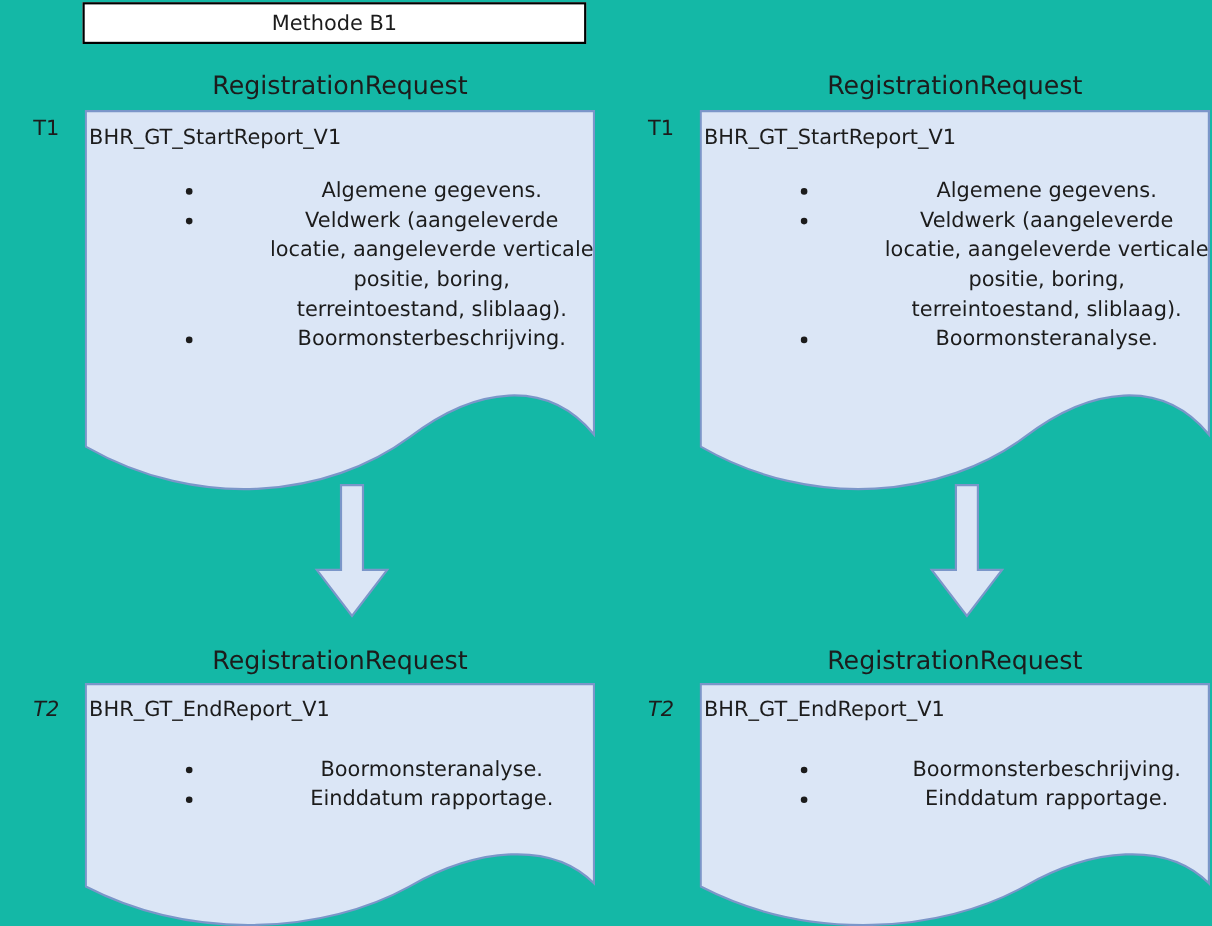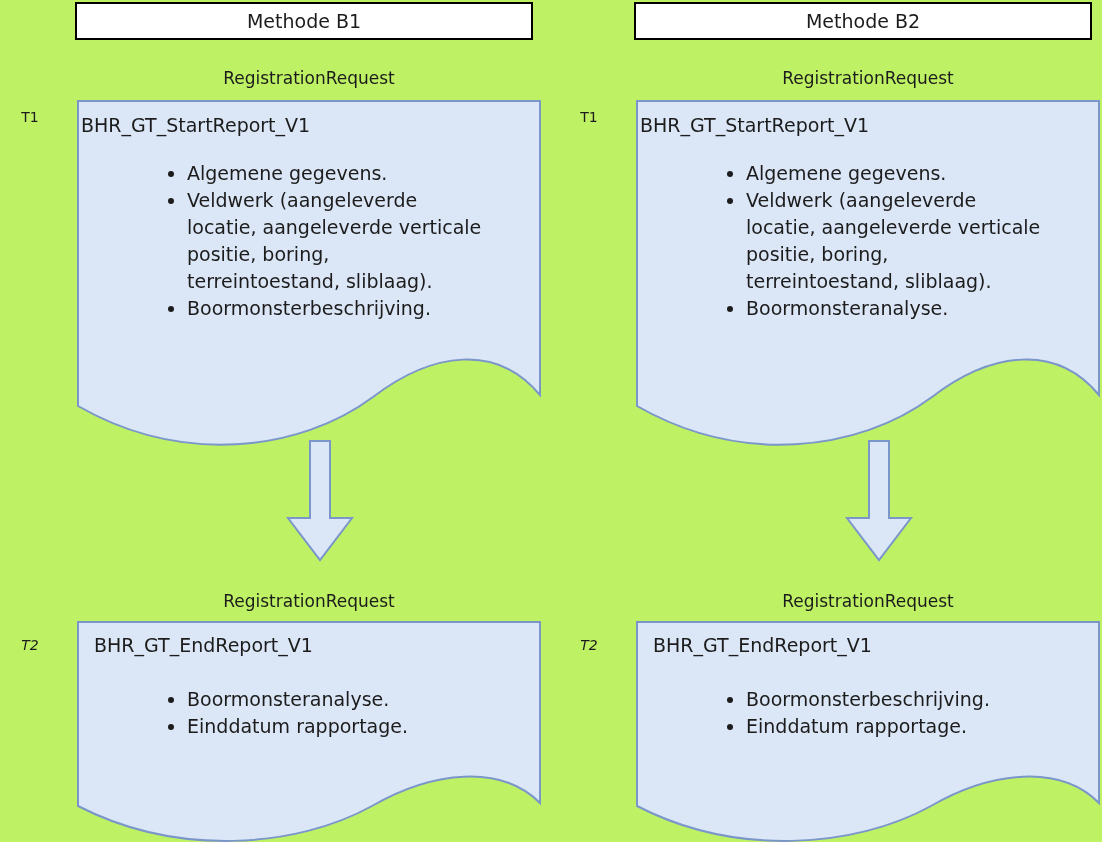"Methode B1" #stage { background: #bef264 -> #14b8a6 }
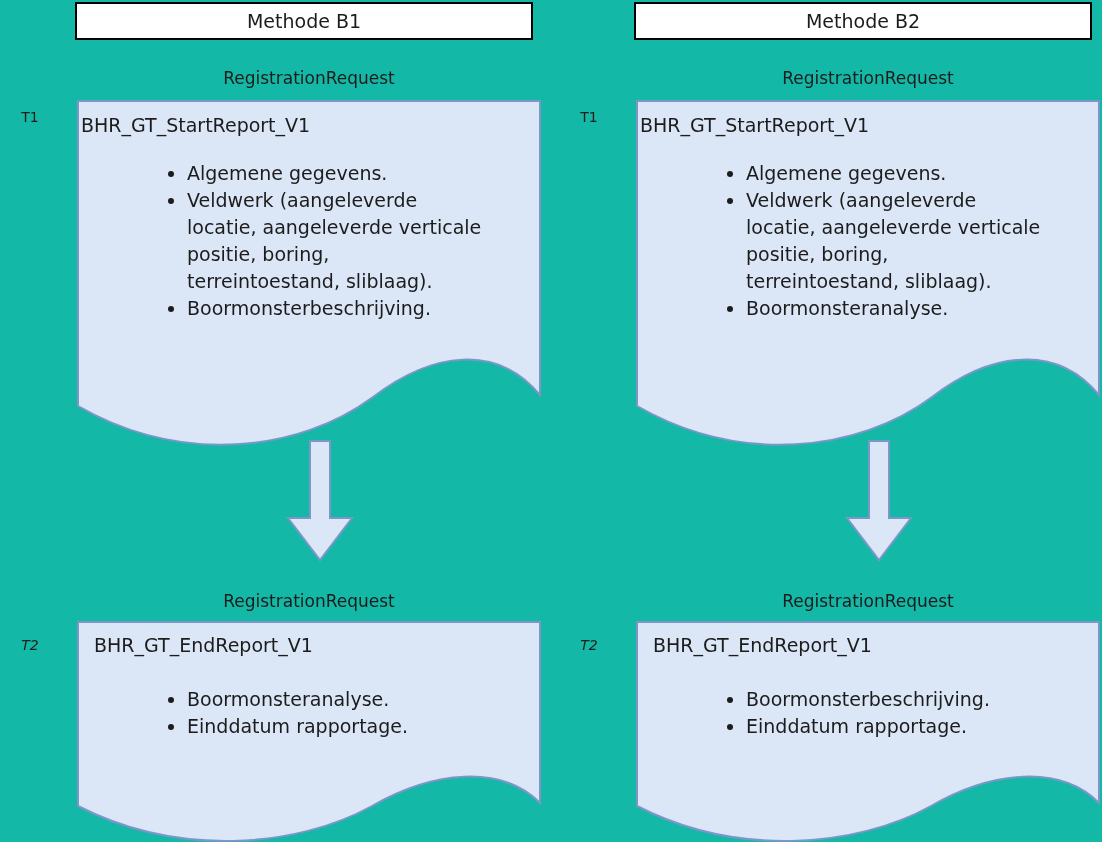"Methode B2" div.hdr-box { html: <div> <span>Methode B2</span> </div> -> none }
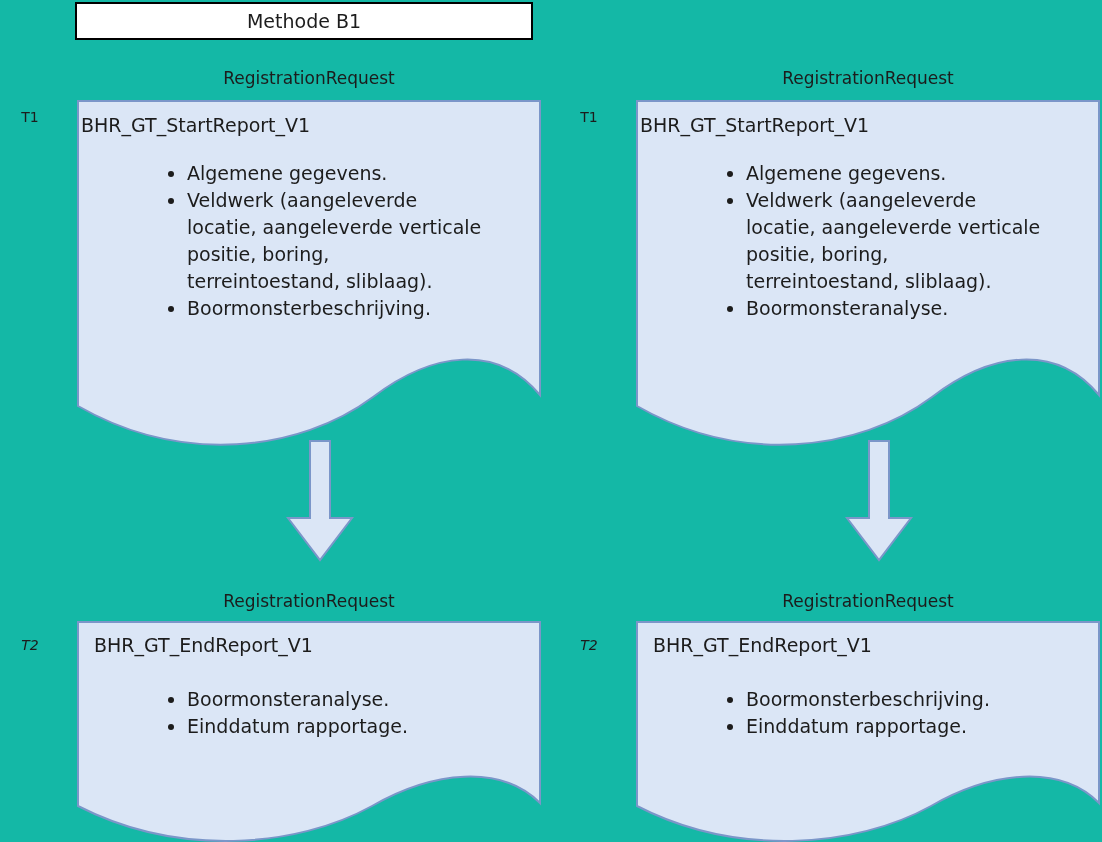"RegistrationRequest" .reg-label { font-size: 17px -> 23px }
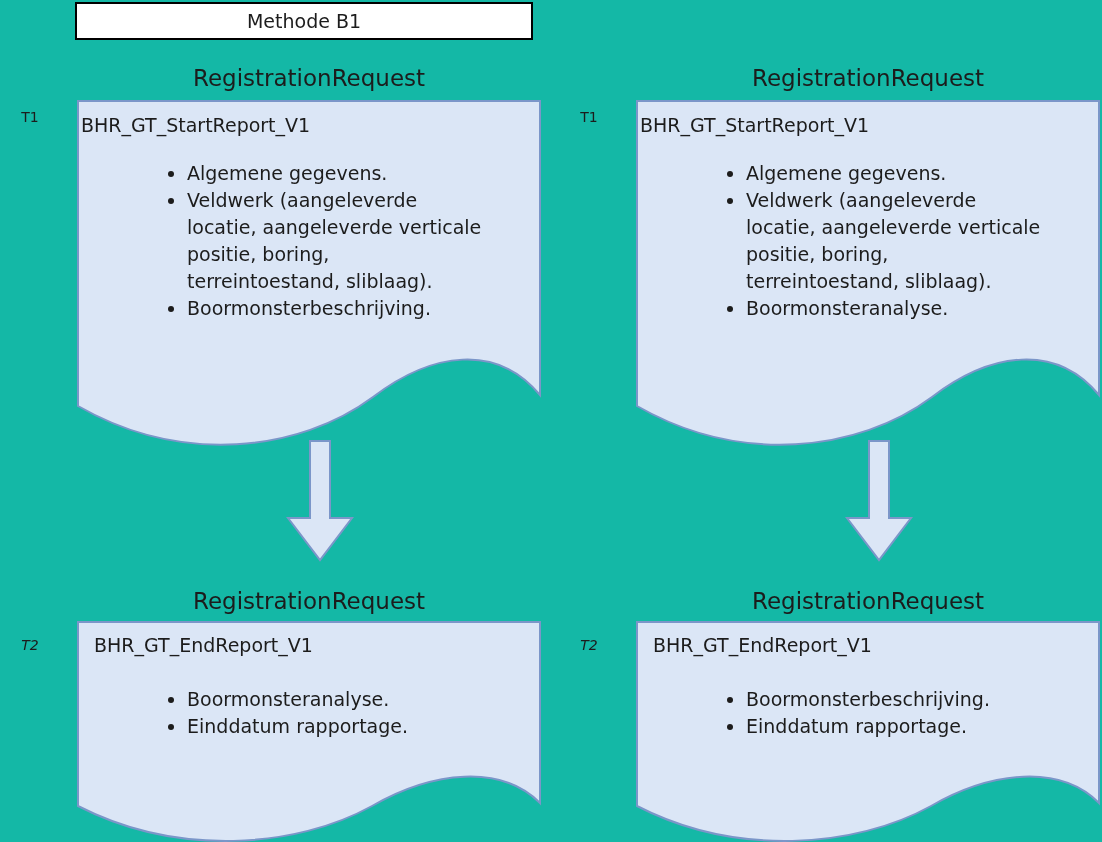"T1" .time-tag { font-size: 14px -> 19px; left: 6px -> 18px }
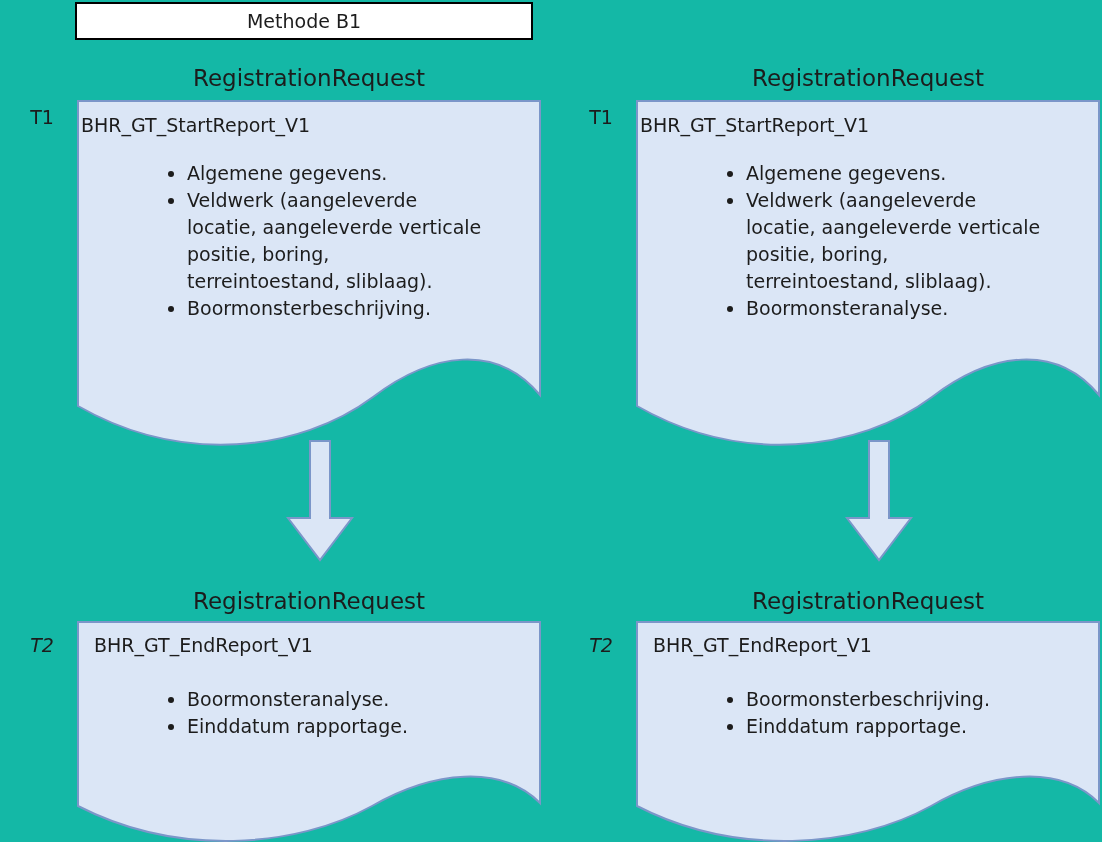"Algemene gegevens." .doc-list { text-align: none -> center }
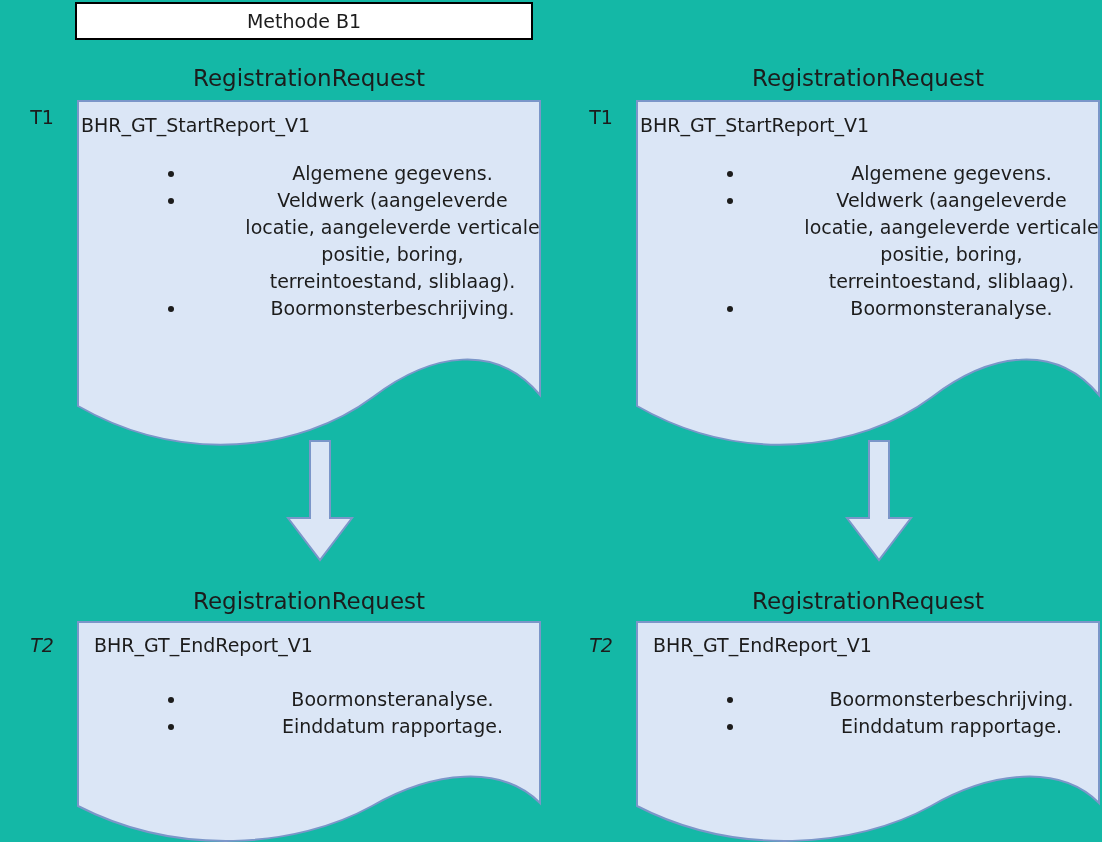"BHR_GT_EndReport_V1" .title-bottom { margin-left: 13px -> none }
